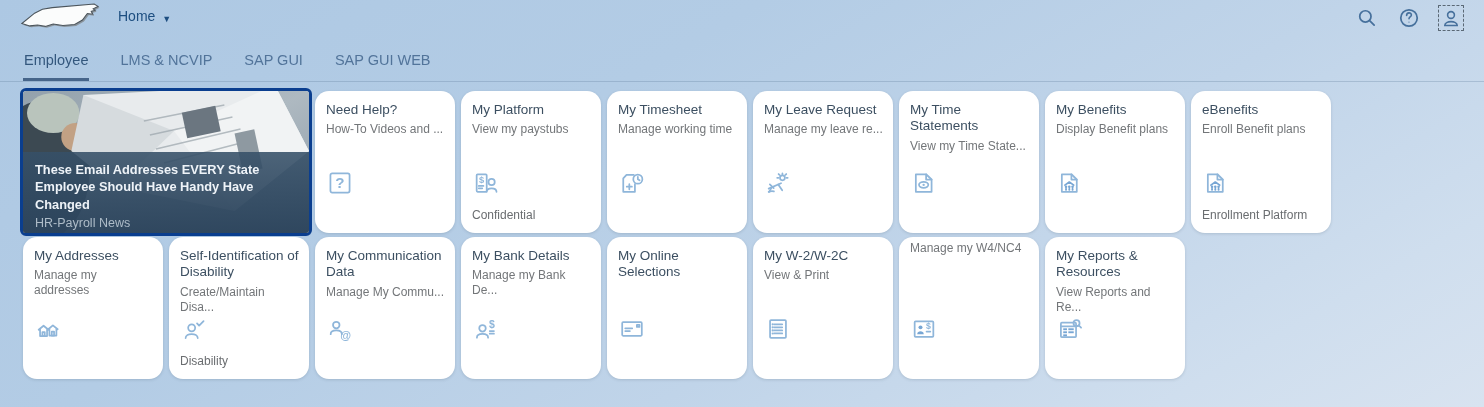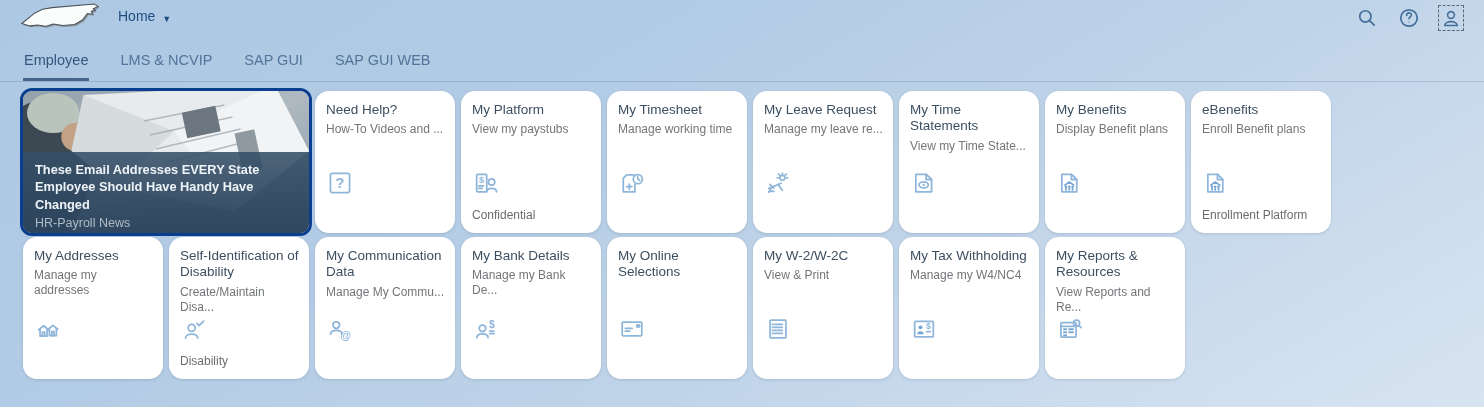"These Email Addresses EVERY State" .news-tile { border-radius: 9px -> 3px }
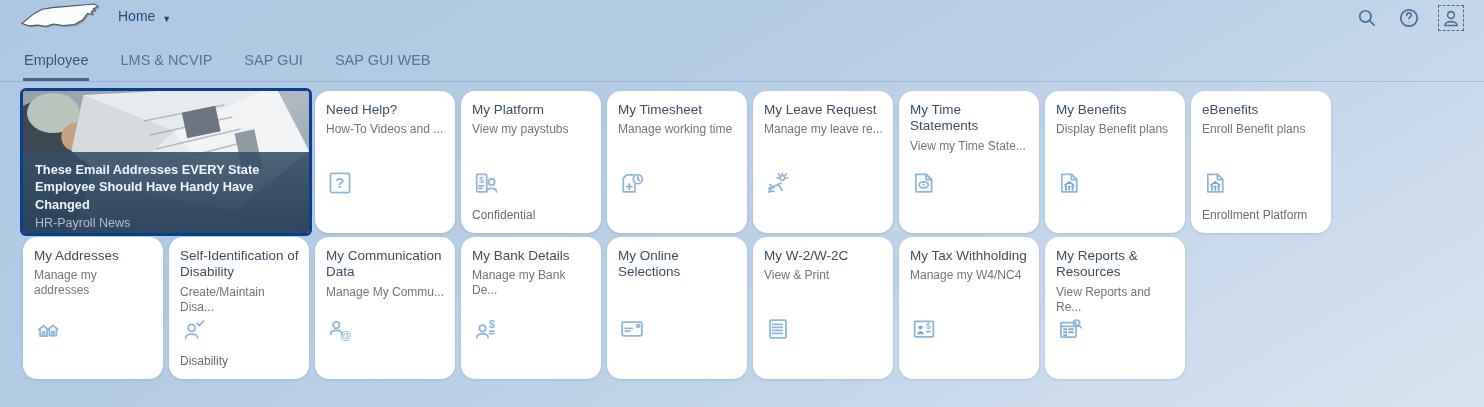"My Tax Withholding" div.tile-title { html: <div>My Tax Withholding</div> -> none }
